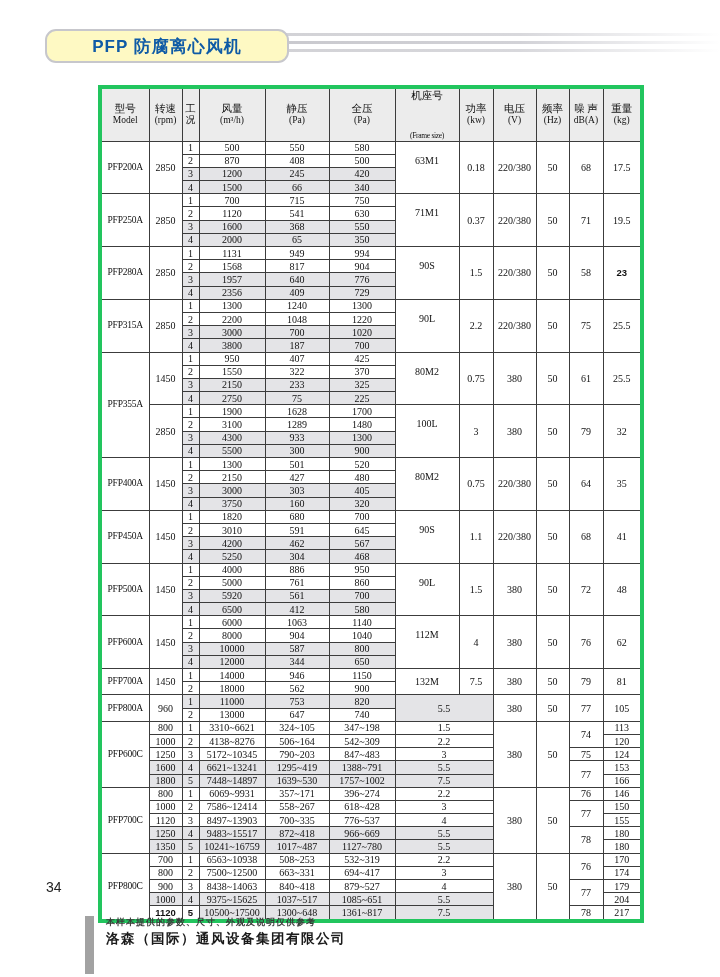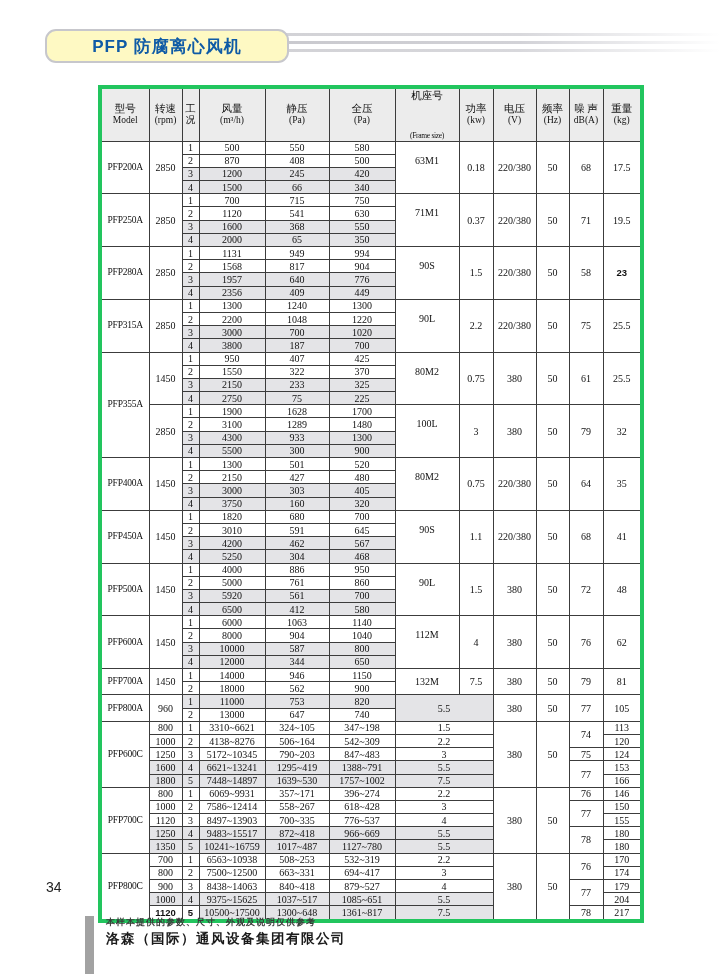"449" td.sh { text: 449 -> 729 }
